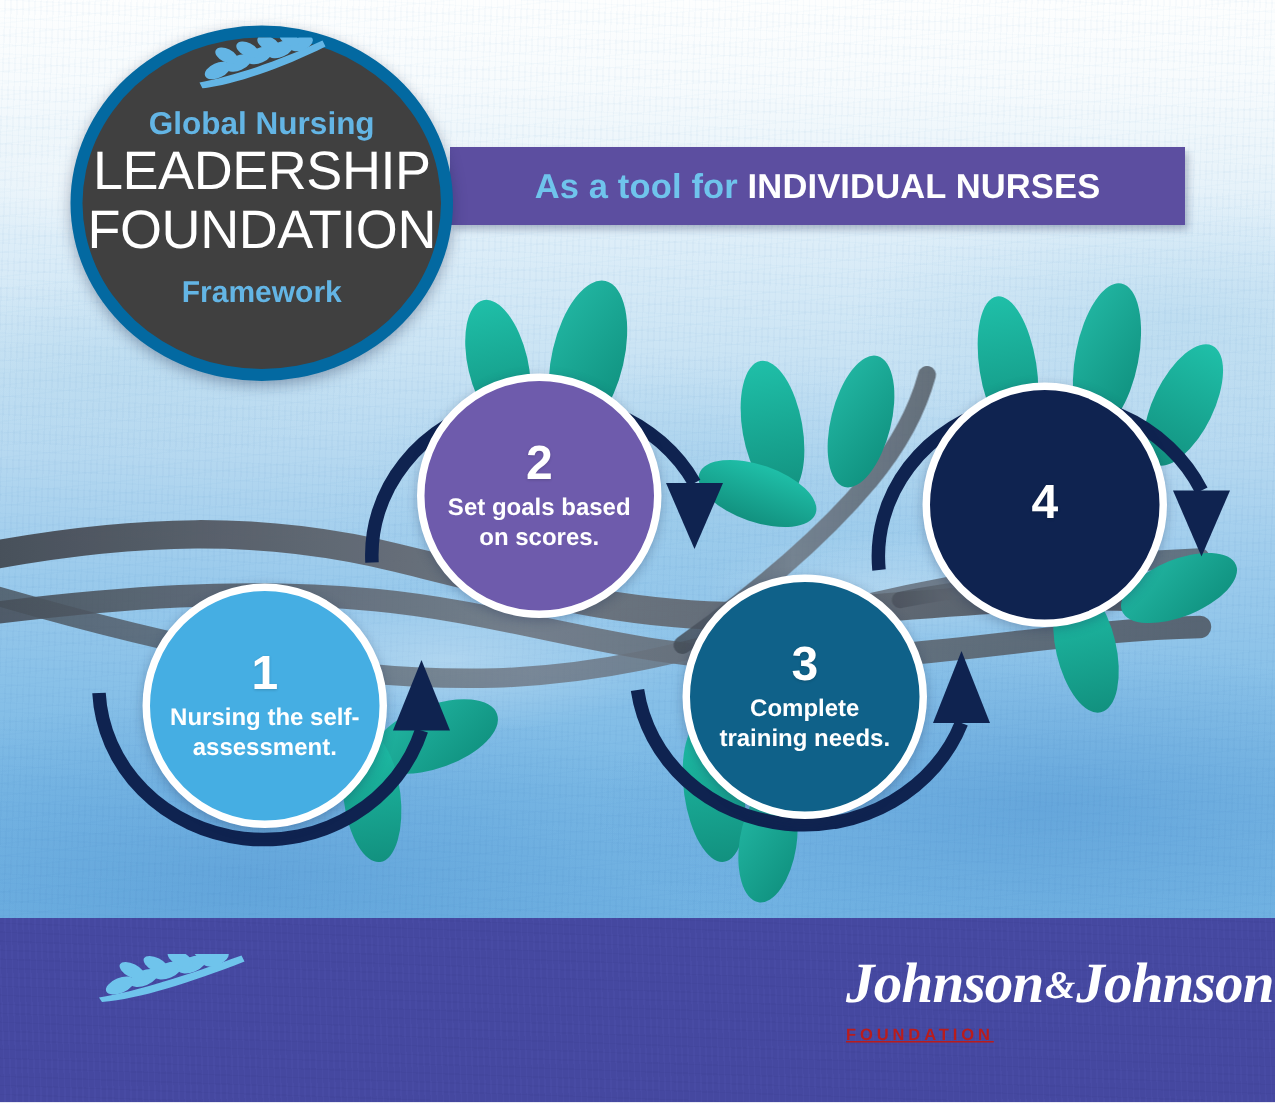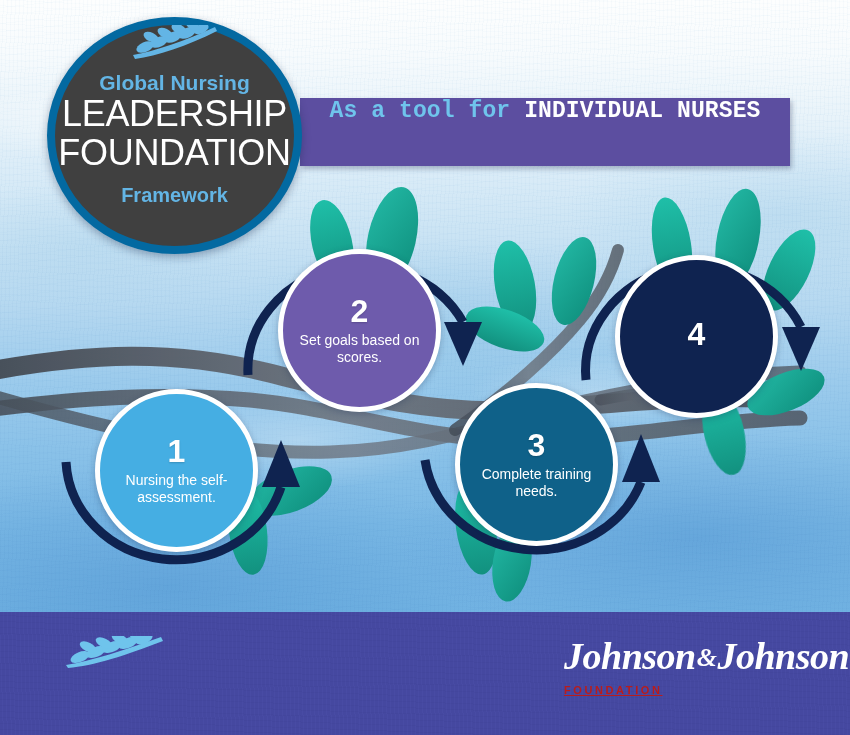"As a tool for INDIVIDUAL" .banner { align-items: flex-start -> center; font-family: Liberation Mono, monospace -> none; height: 68px -> 52px }
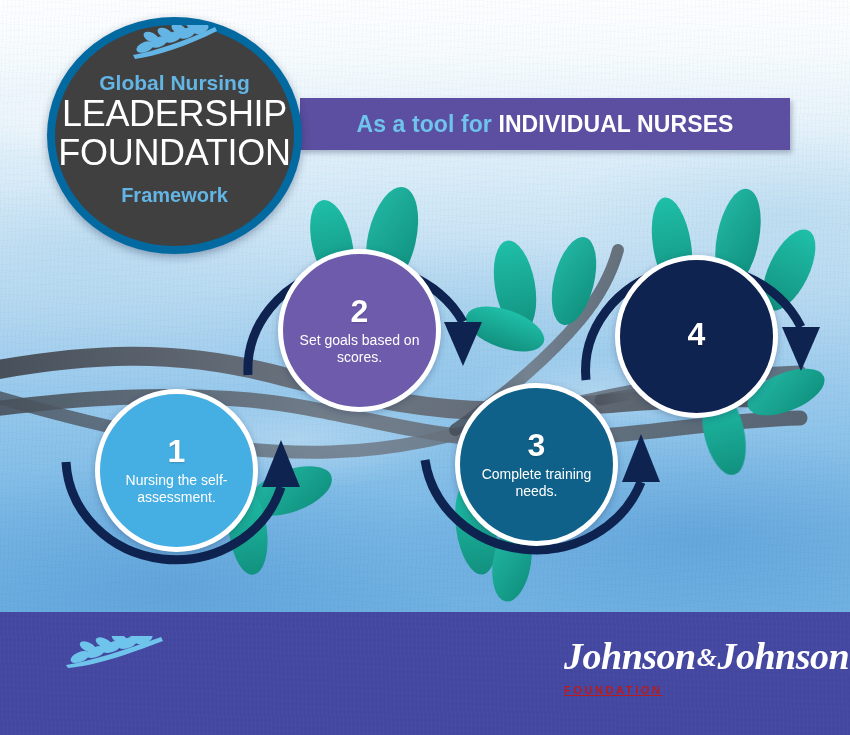"Set goals based on scores." .step-label { font-size: 14px -> 16px; font-weight: normal -> bold }
